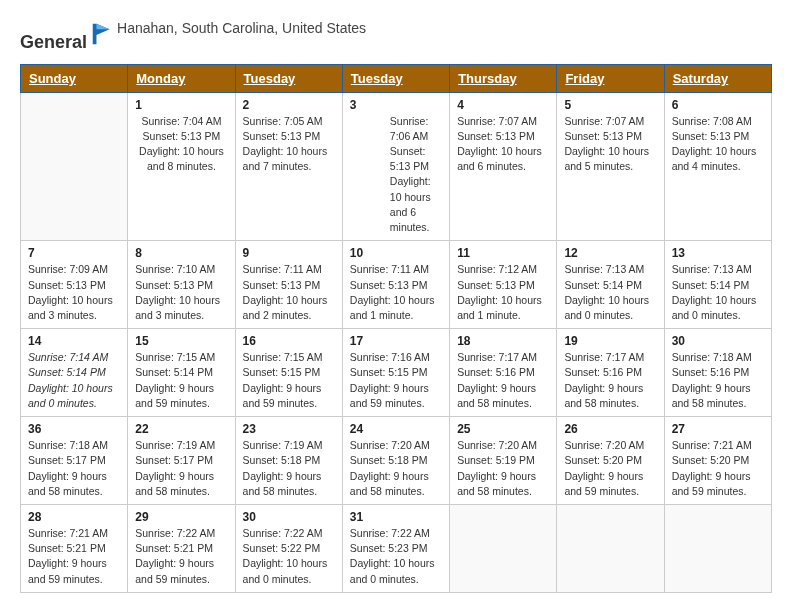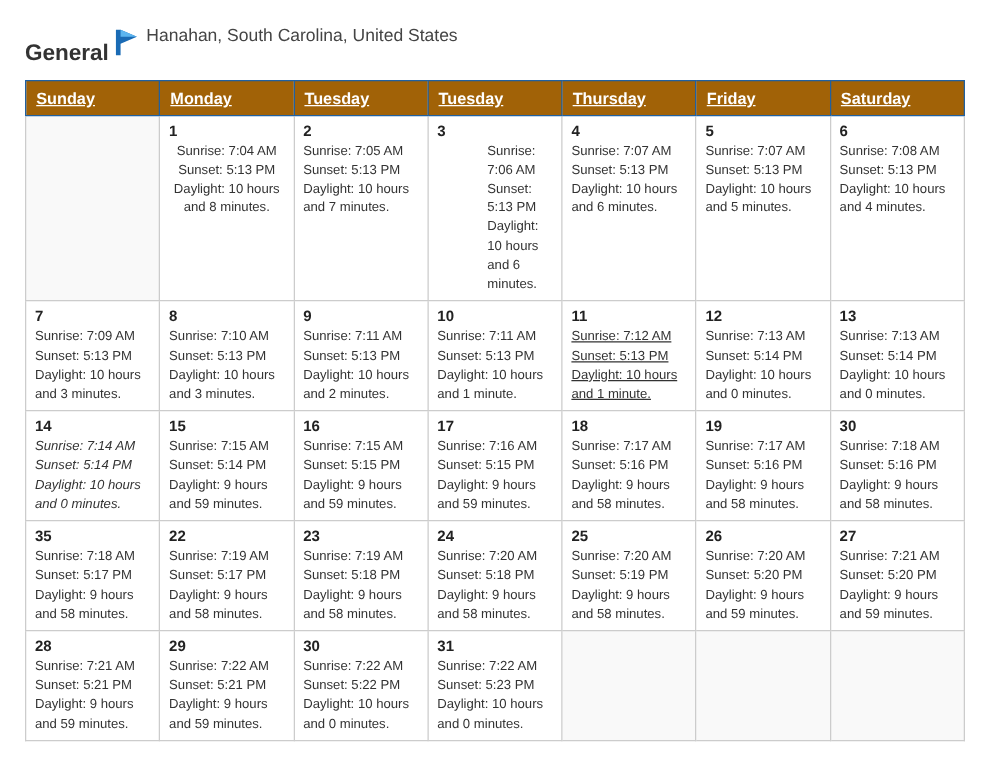"Sunrise: 7:12 AM" div.day-info { text-decoration: underline -> none }
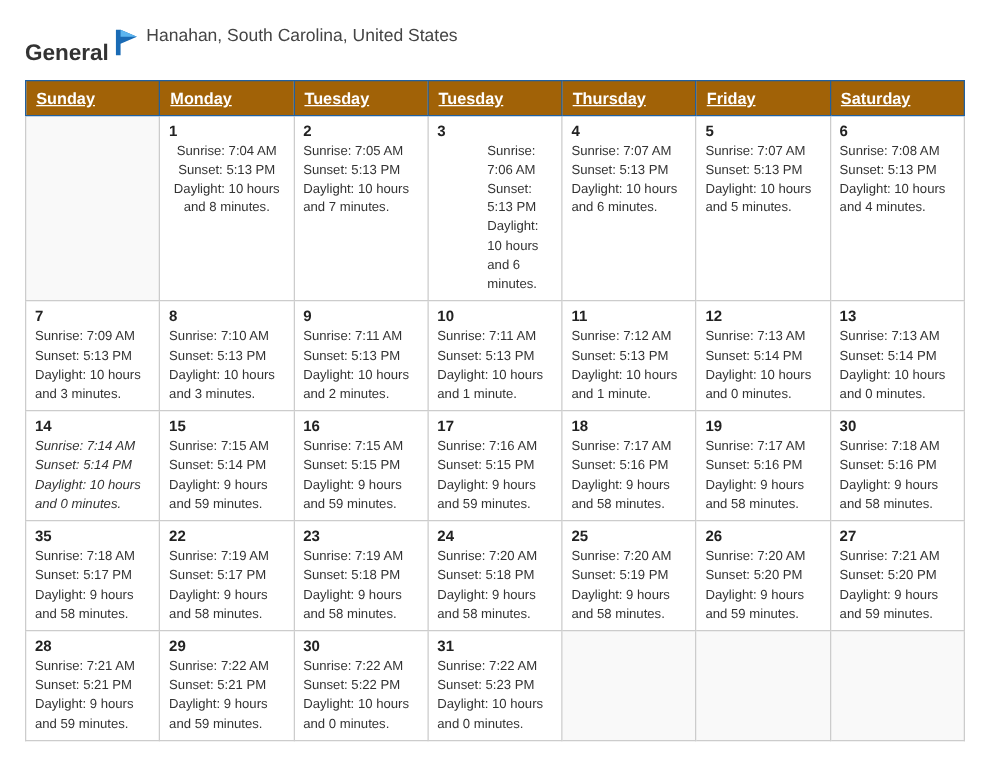"35" span.day-num { text: 35 -> 36 }
